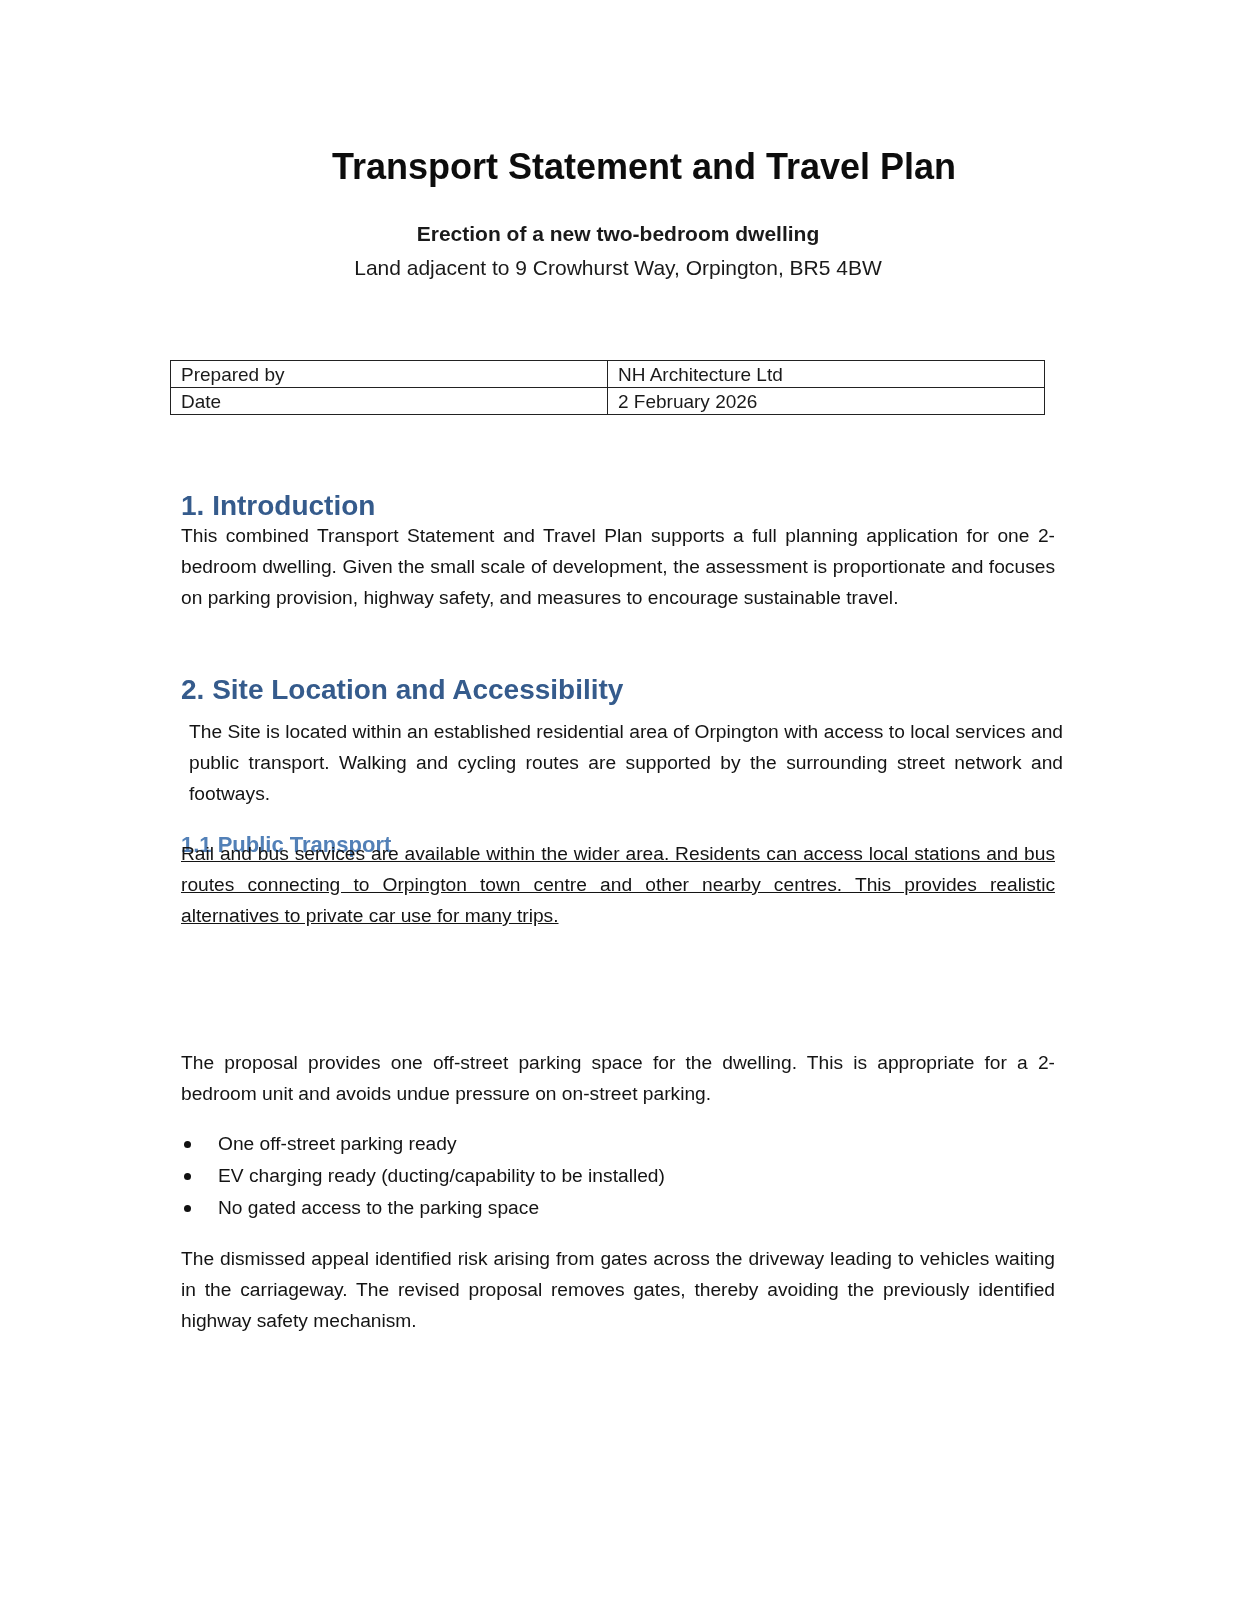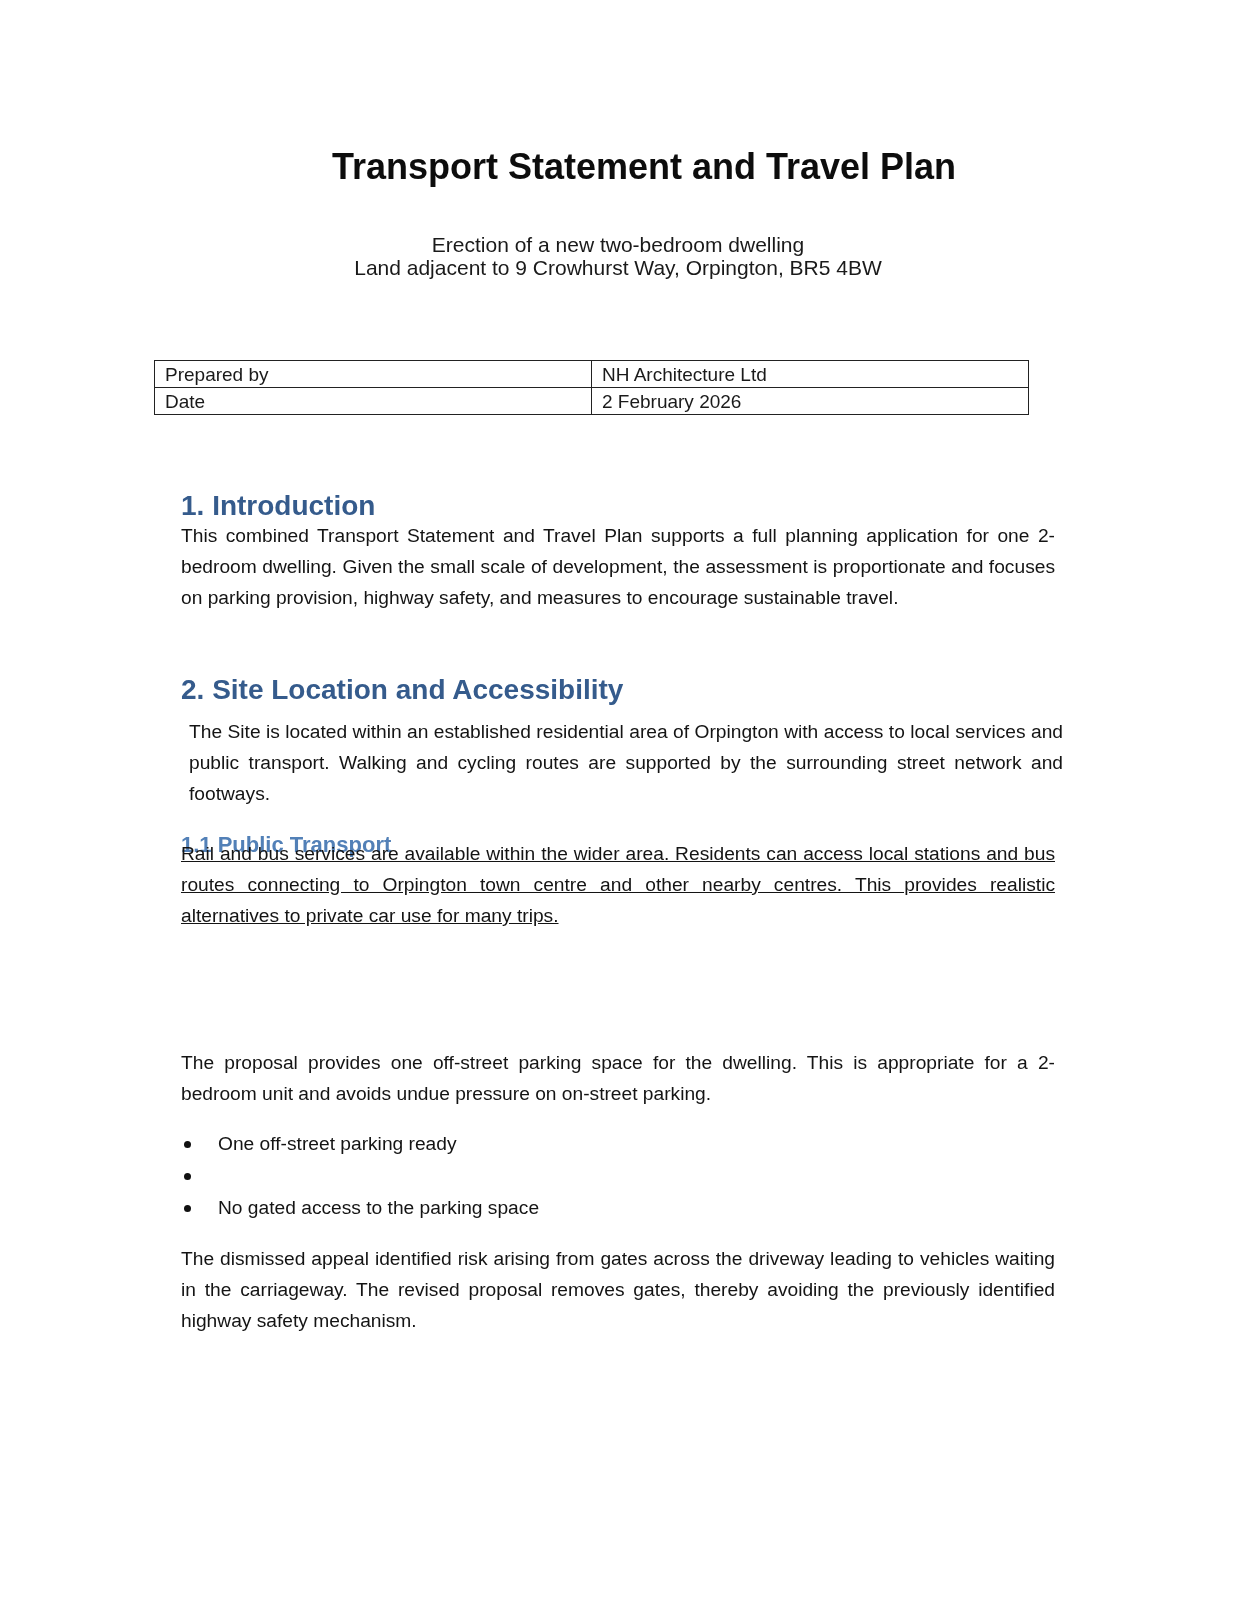"Erection of a new two-bedroom" .subtitle.l1 { font-weight: none -> bold; top: 233px -> 222px }
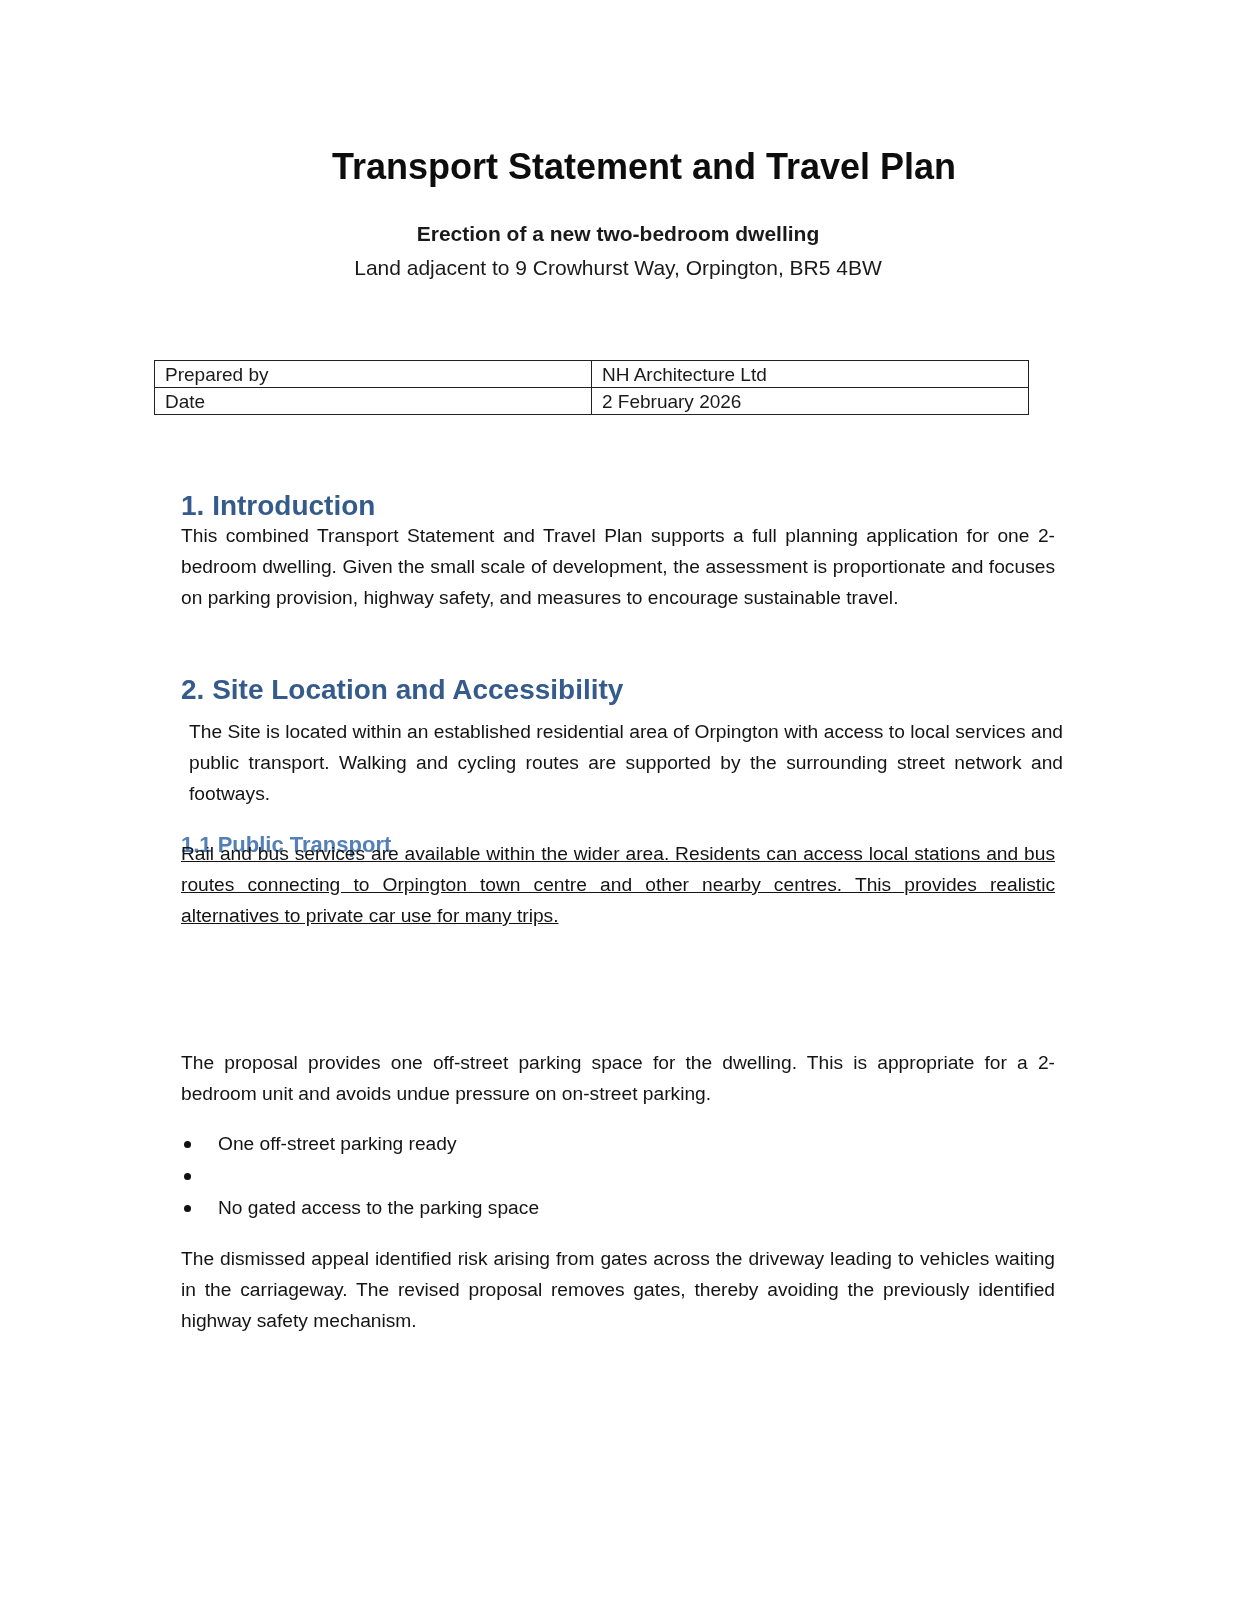"Prepared by" table.meta { left: 154px -> 170px }
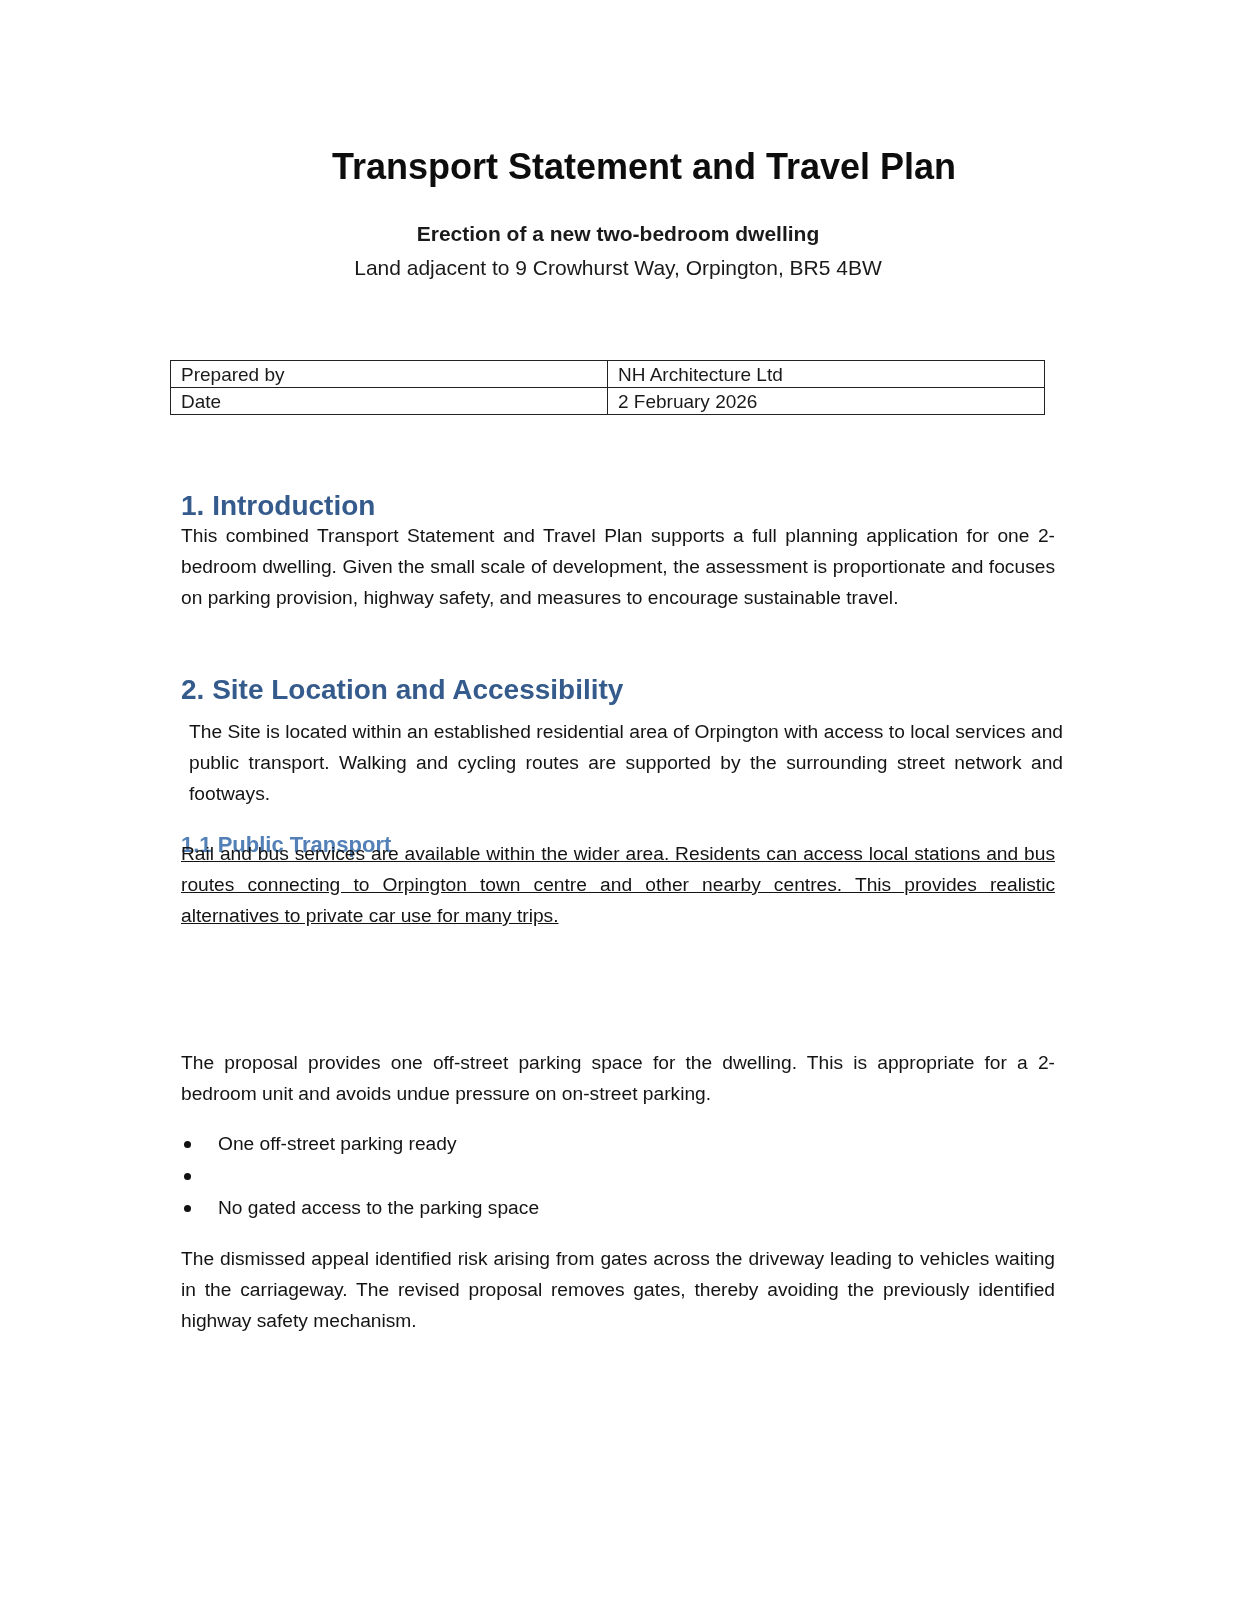"EV charging ready (ducting/capability to" span { html: none -> <span>EV charging ready (ducting/capability to be installed)</span> }
